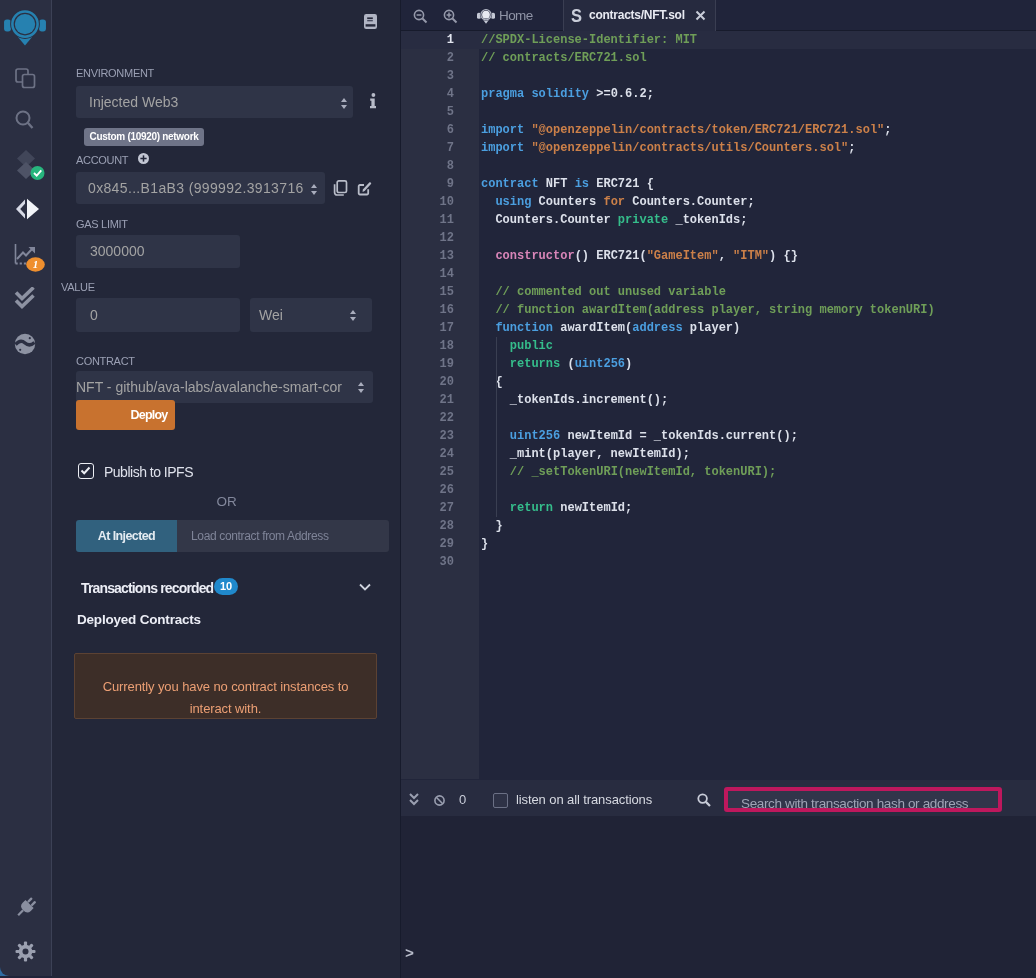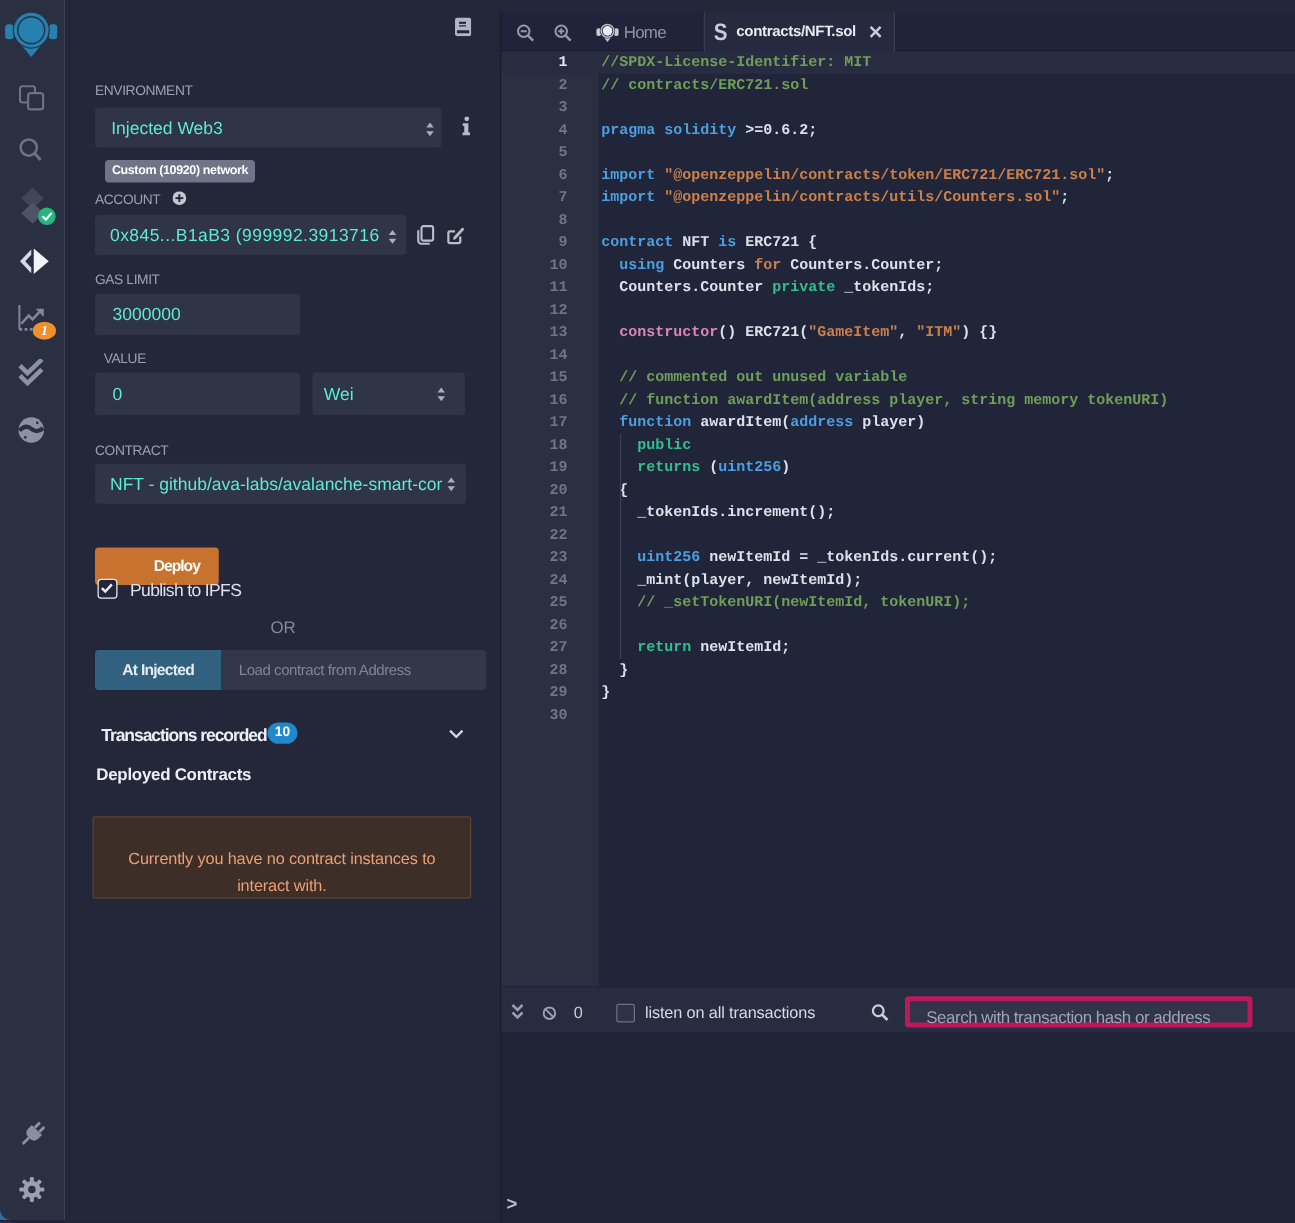"Home" #main { top: 10px -> 0 }
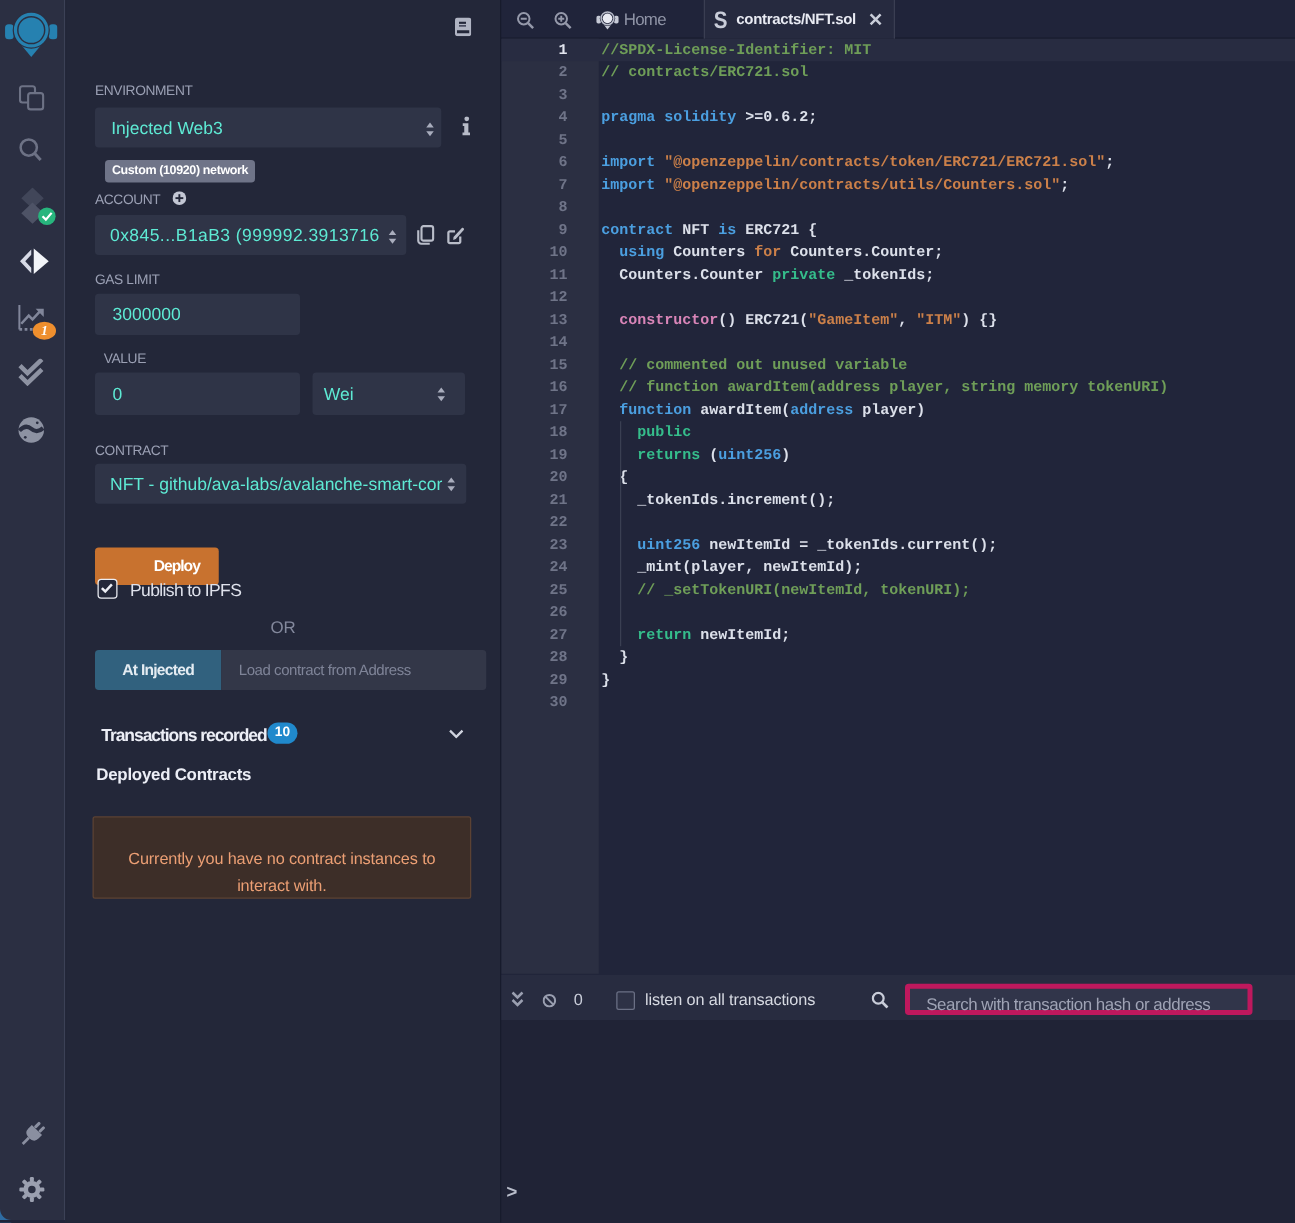"Injected Web3" .inp { color: #5eead4 -> #a3a3a3 }
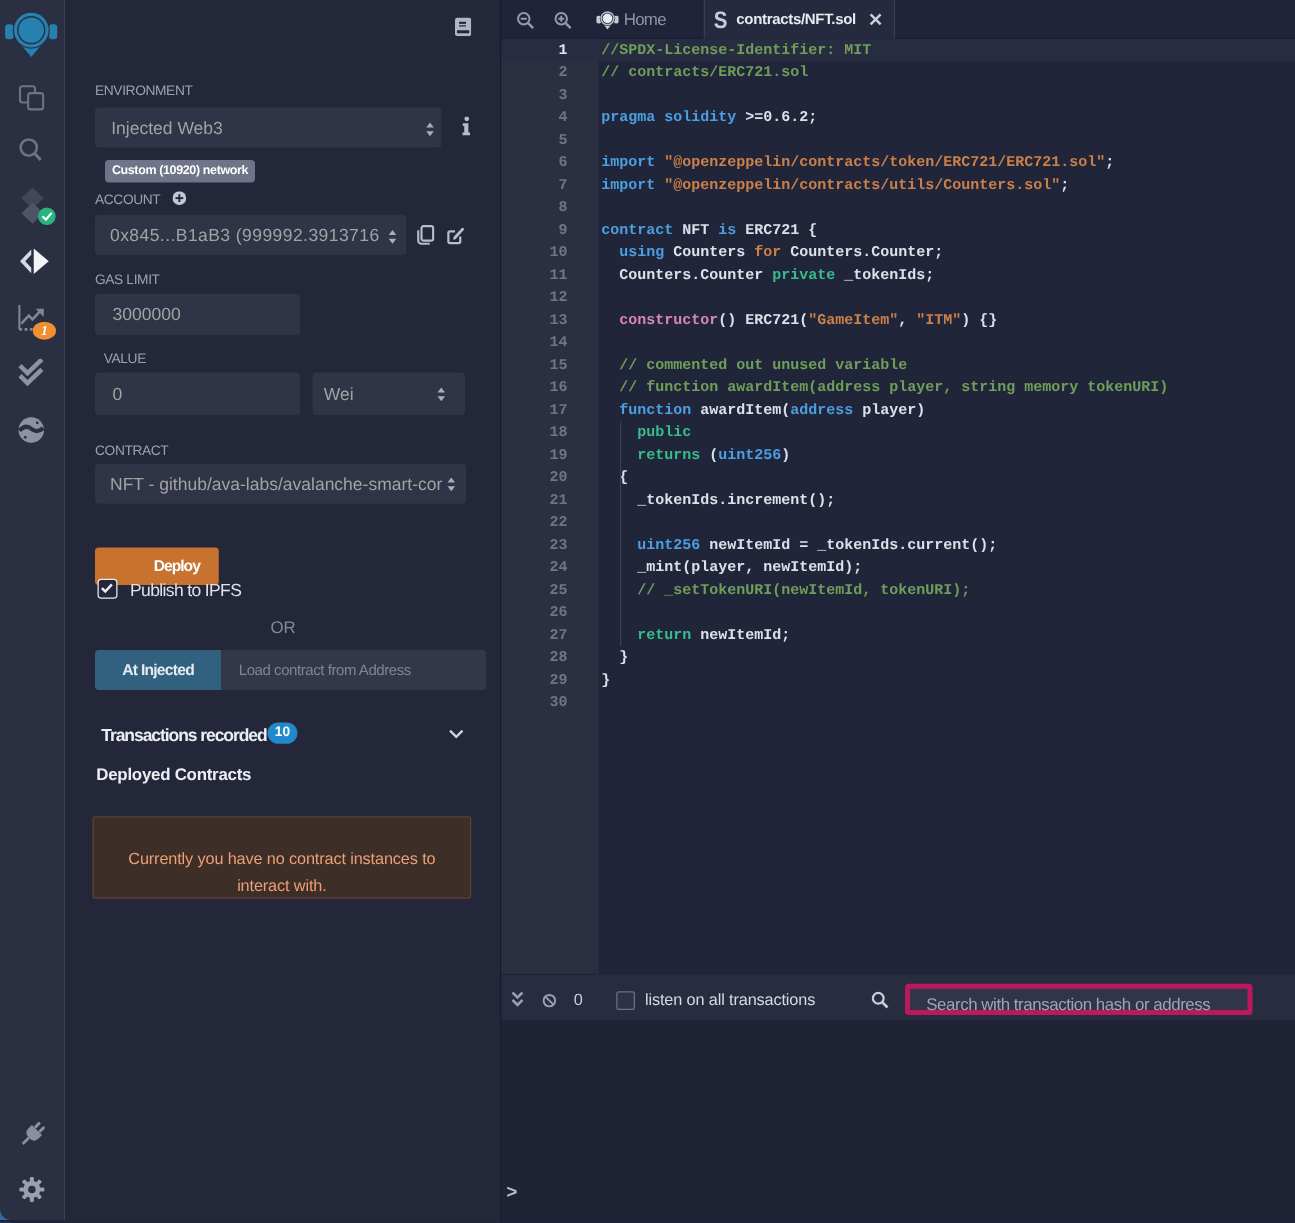"VALUE" div.lbl { left: 30px -> 8px }
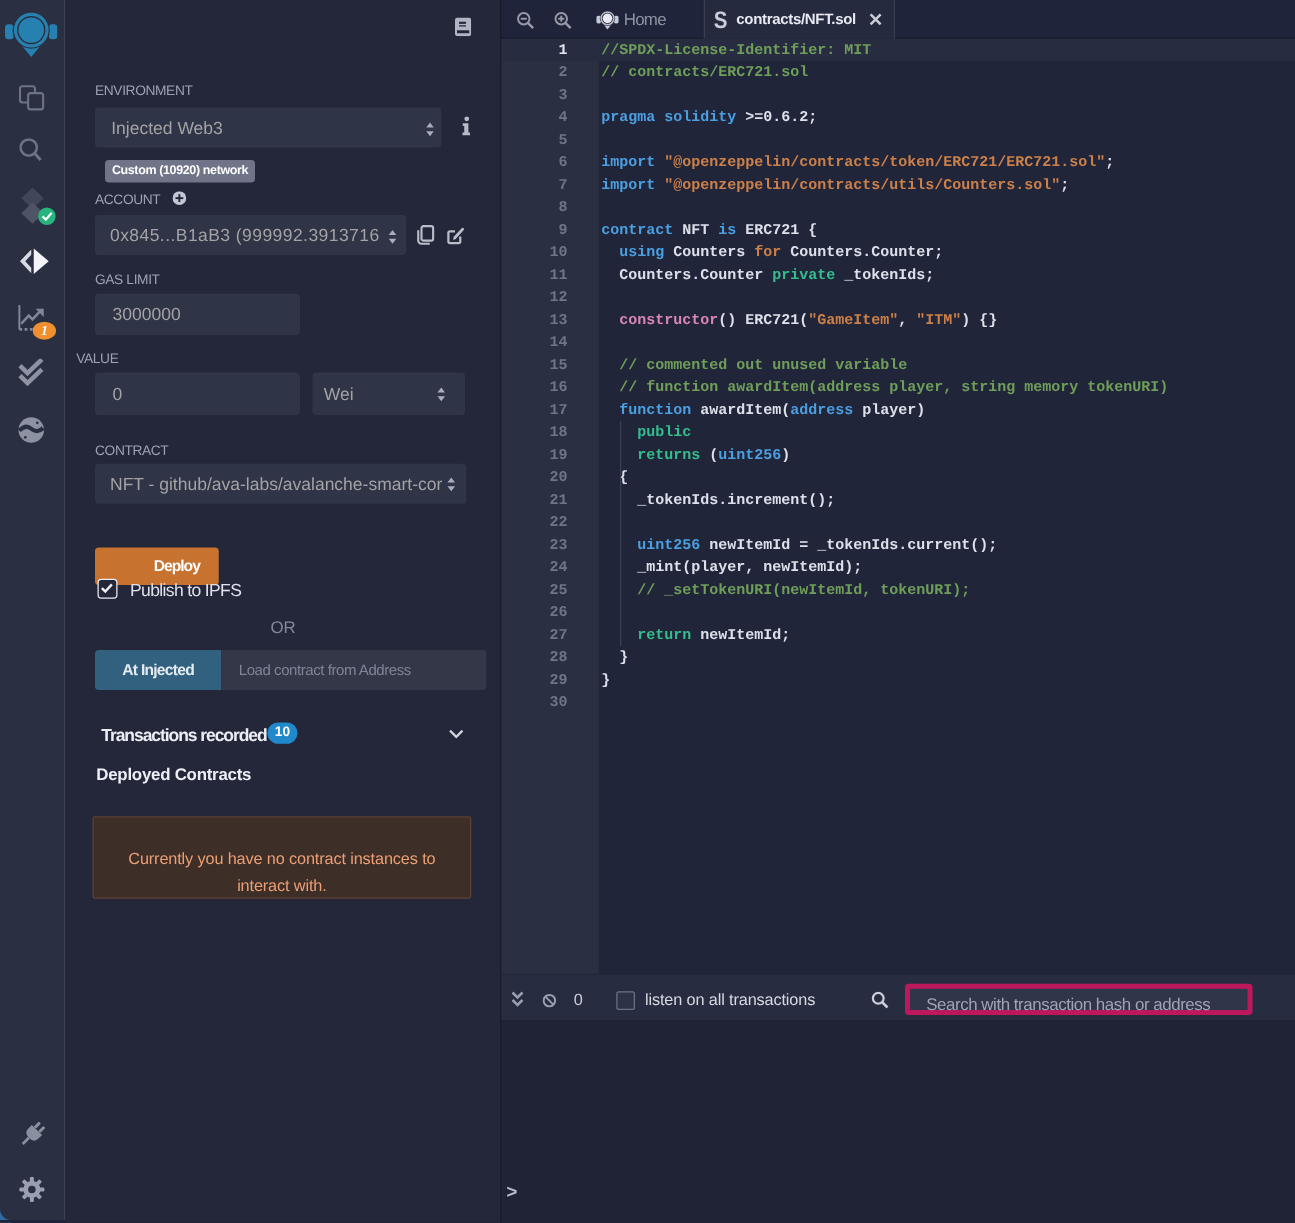"NFT -" div.inp { padding-left: 12px -> none }
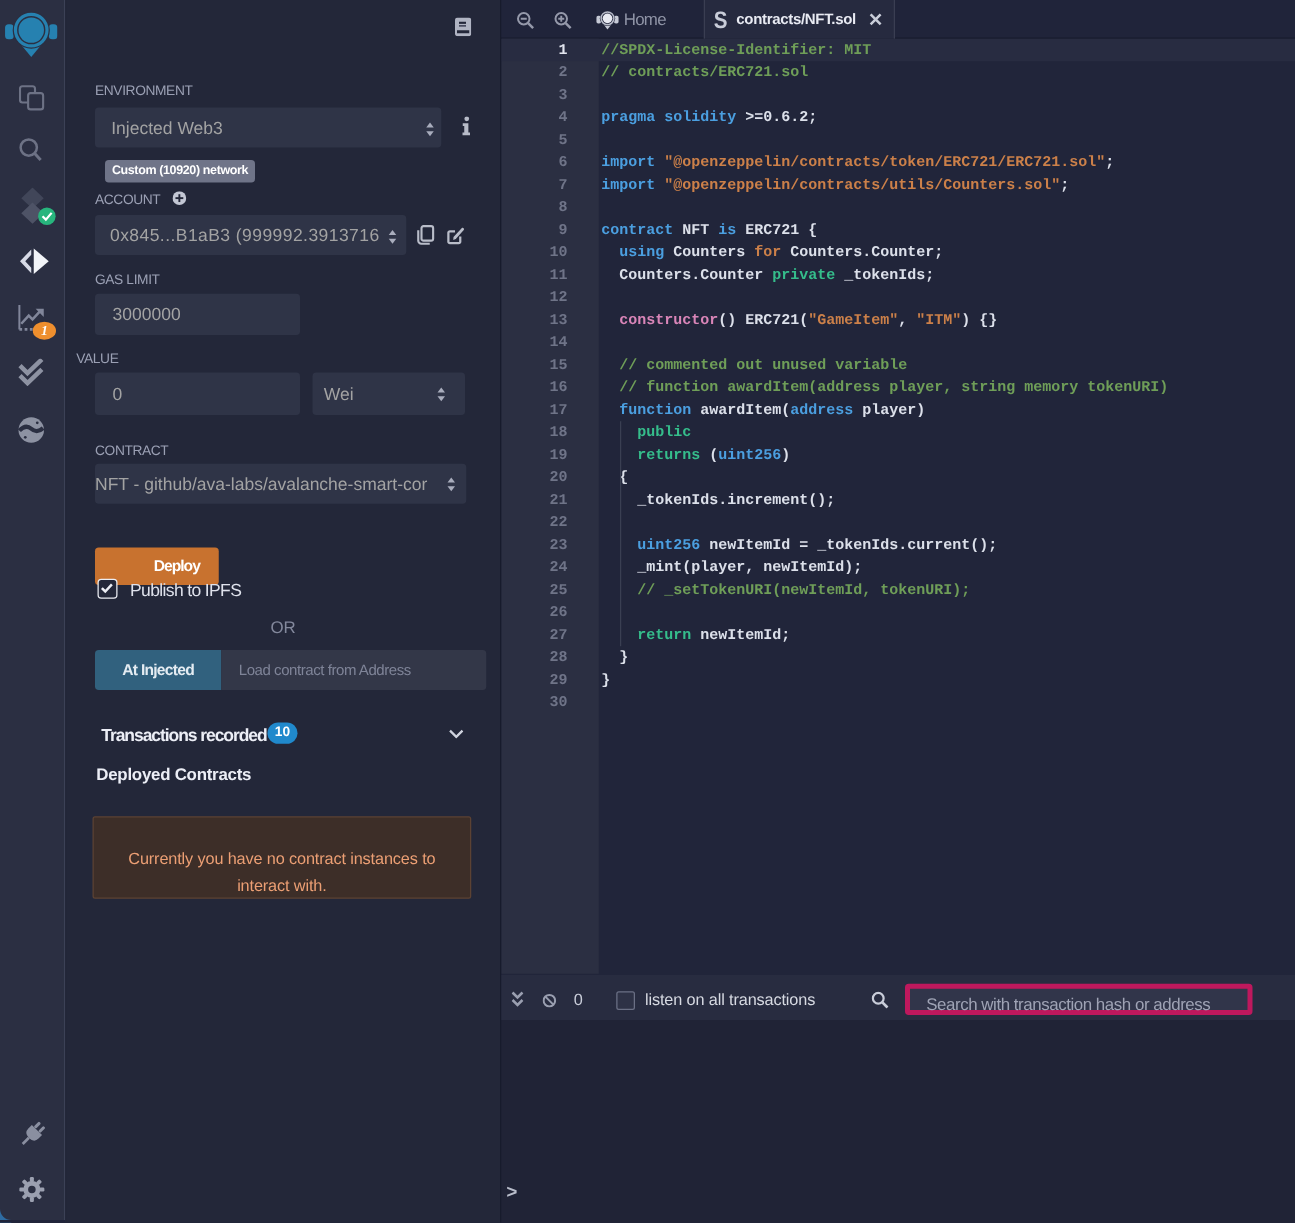"Deploy" div.abs { text-align: none -> center; top: 438px -> 400px }
